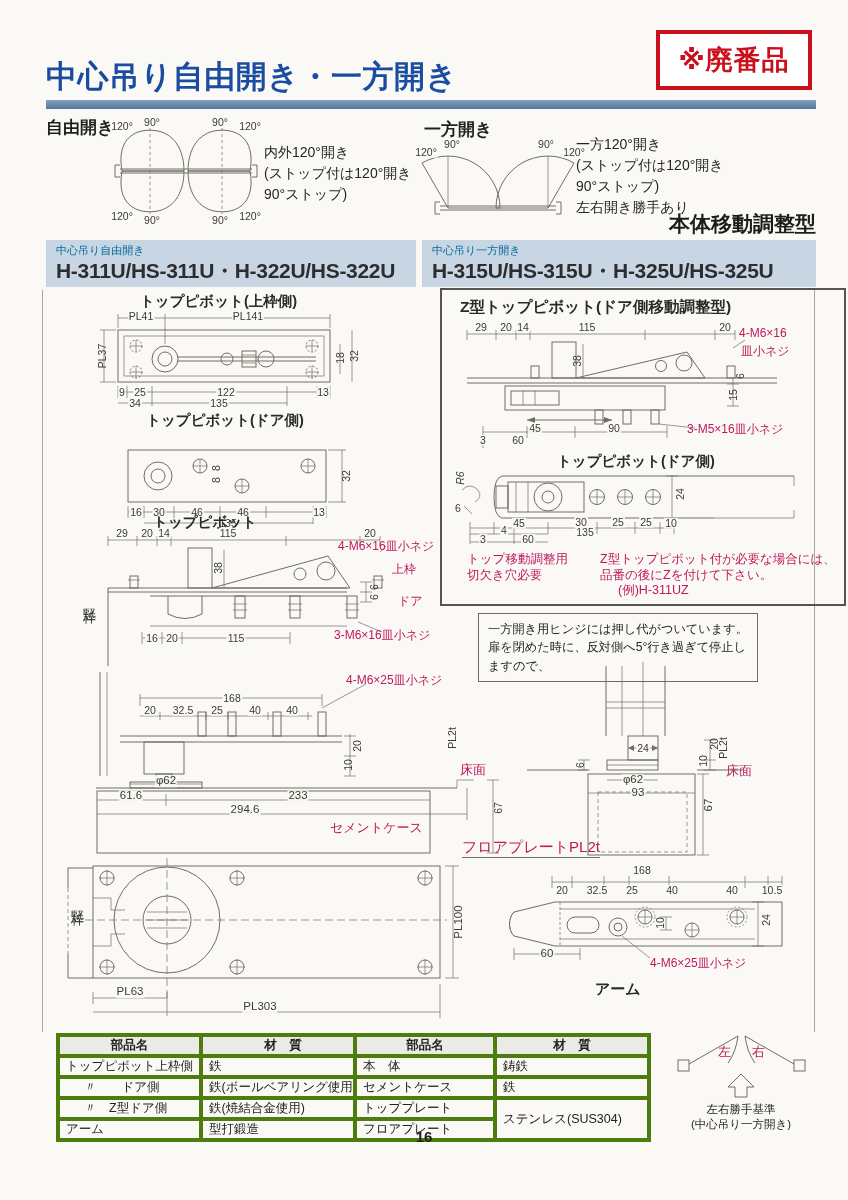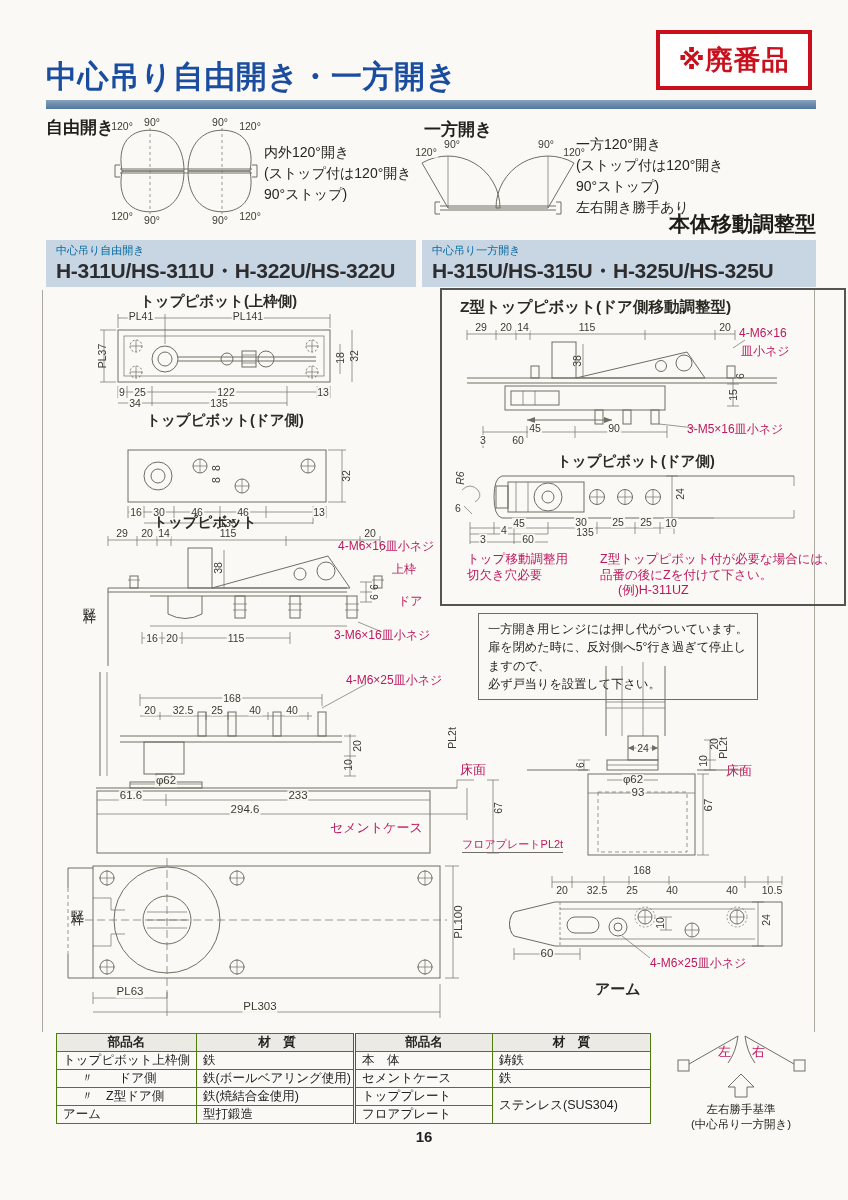"必ず戸当りを設置して下さい。" div { html: <div>必ず戸当りを設置して下さい。</div> -> none }
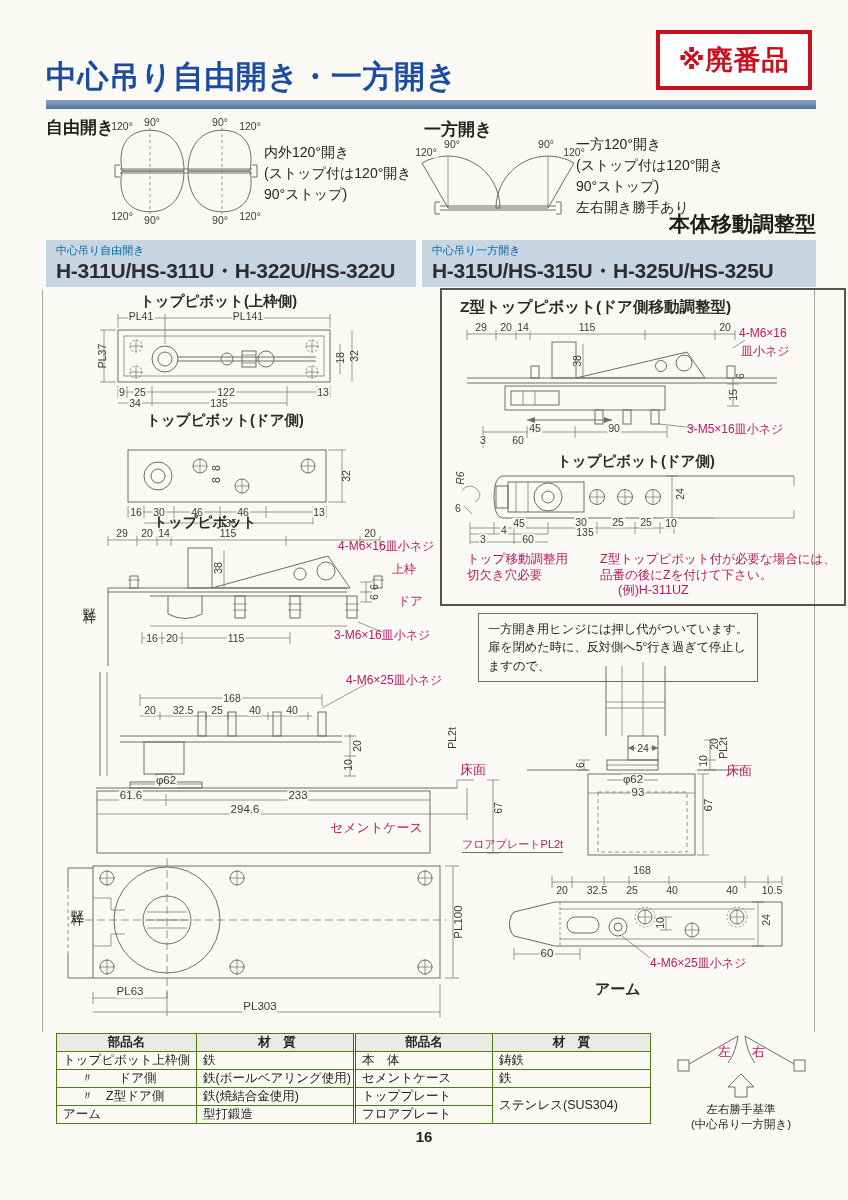"フロアプレートPL2t" span.anno { font-size: 11px -> 15px }
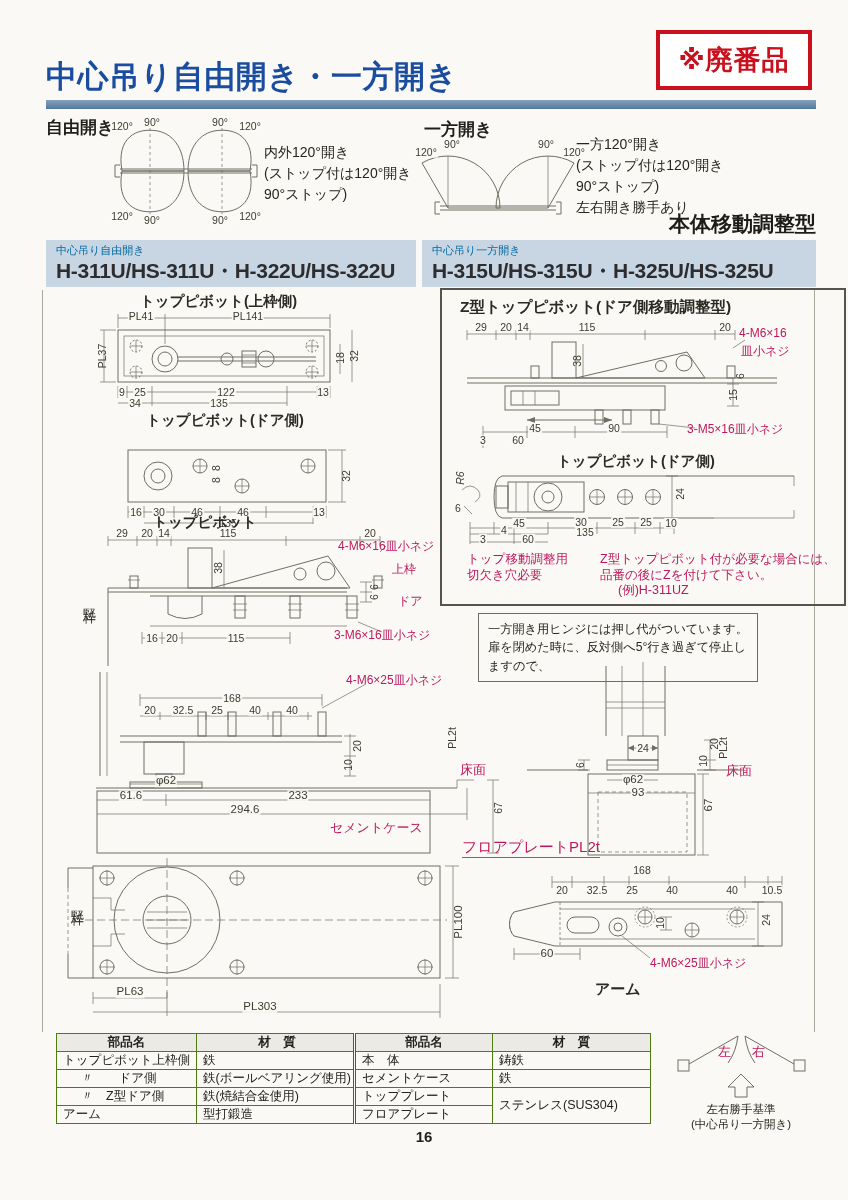"部品名" table.mat td,table.mat th { border: 1px solid #4d7c0f -> 4px solid #4d7c0f }
